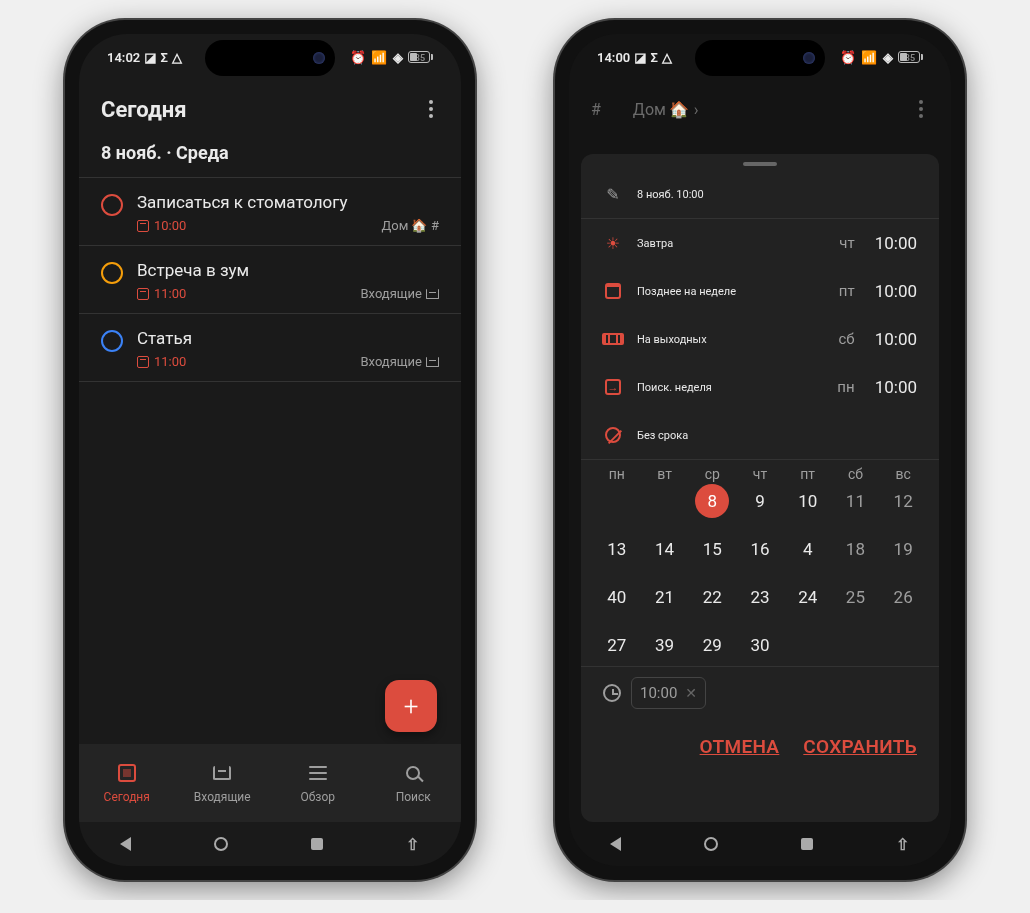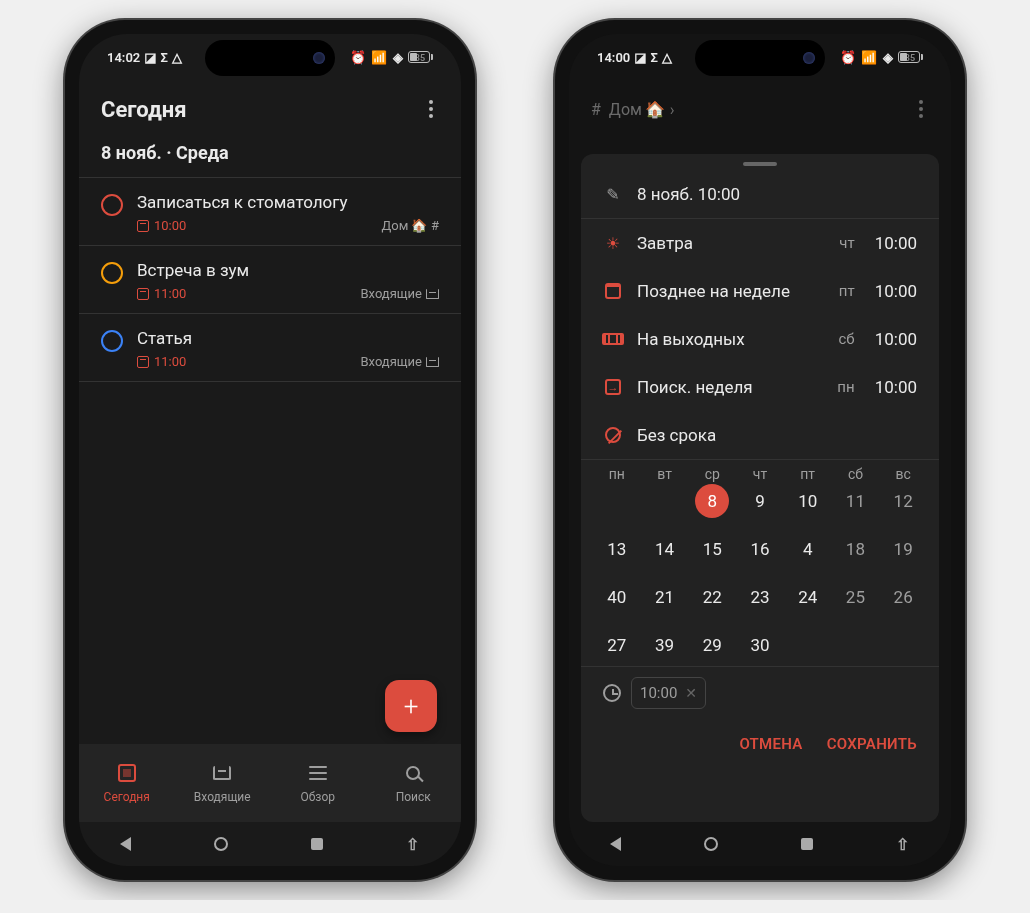"Дом 🏠 ›" span { margin-left: none -> 24px }
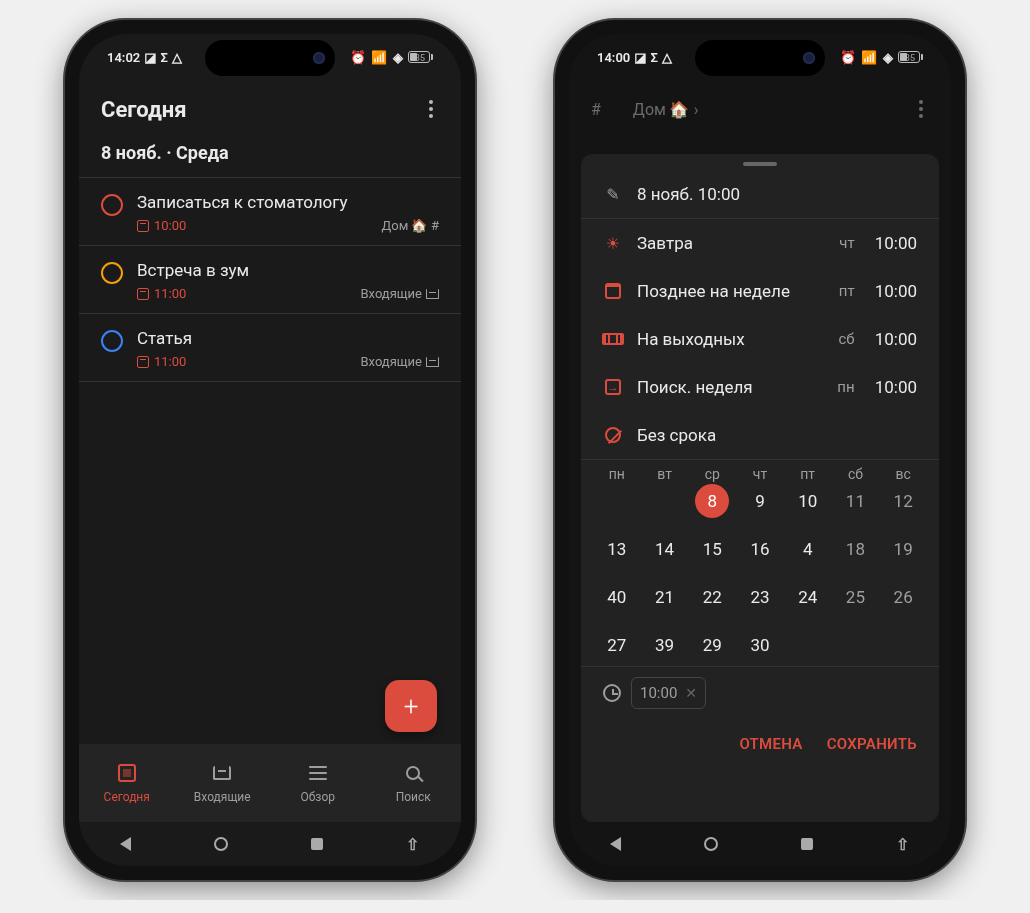"8 нояб. 10:00" .sheet-row .label { font-size: 17px -> 11px }
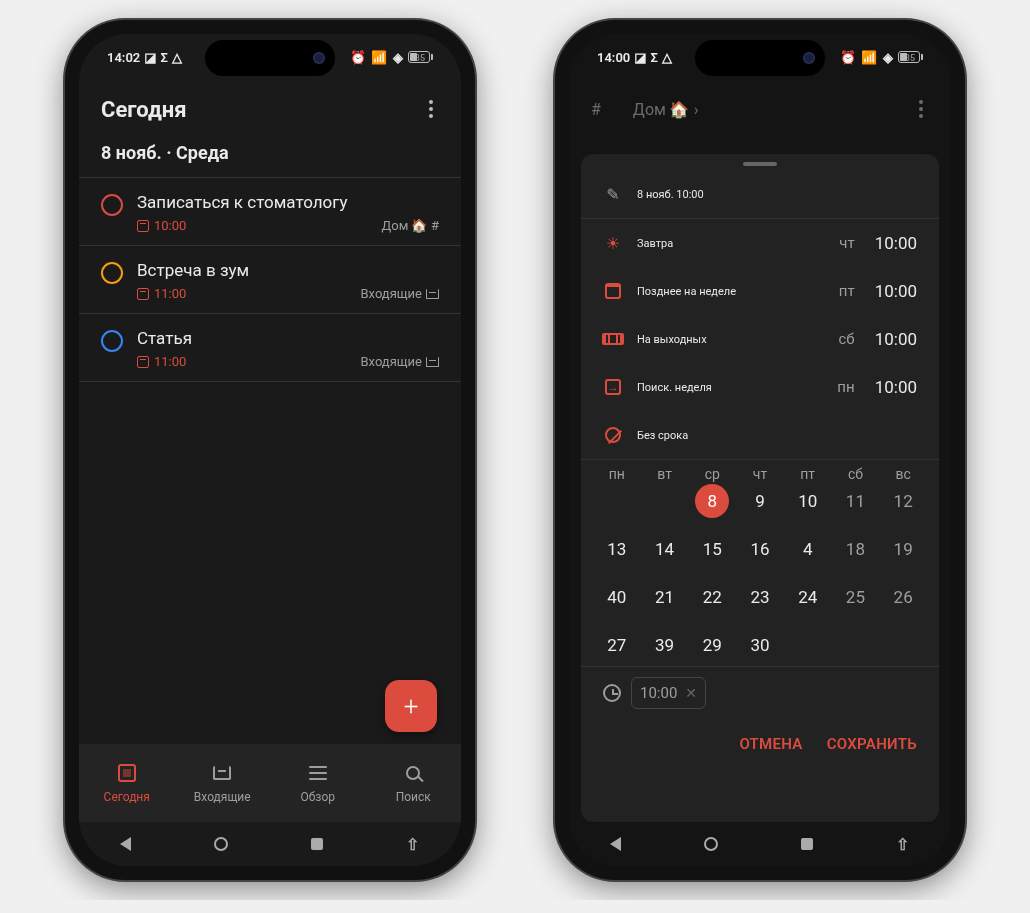"ОТМЕНА" .actions span { font-size: 15px -> 19px; text-decoration: none -> underline }
